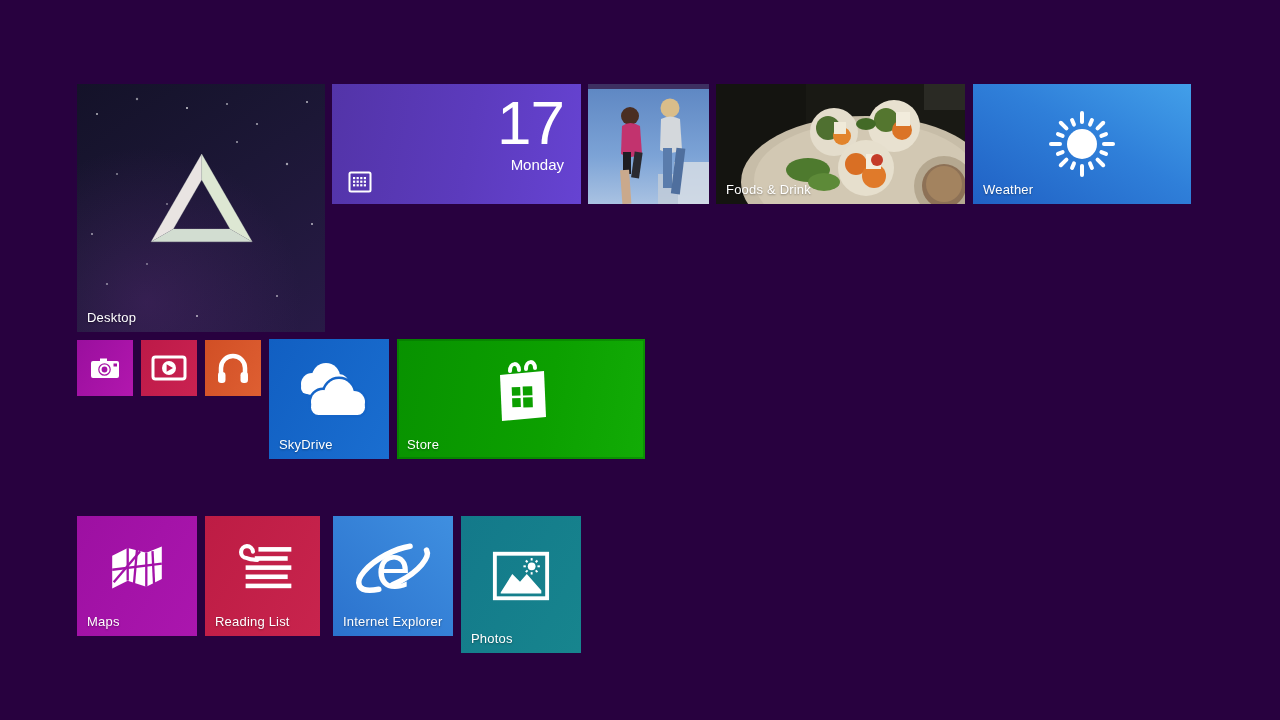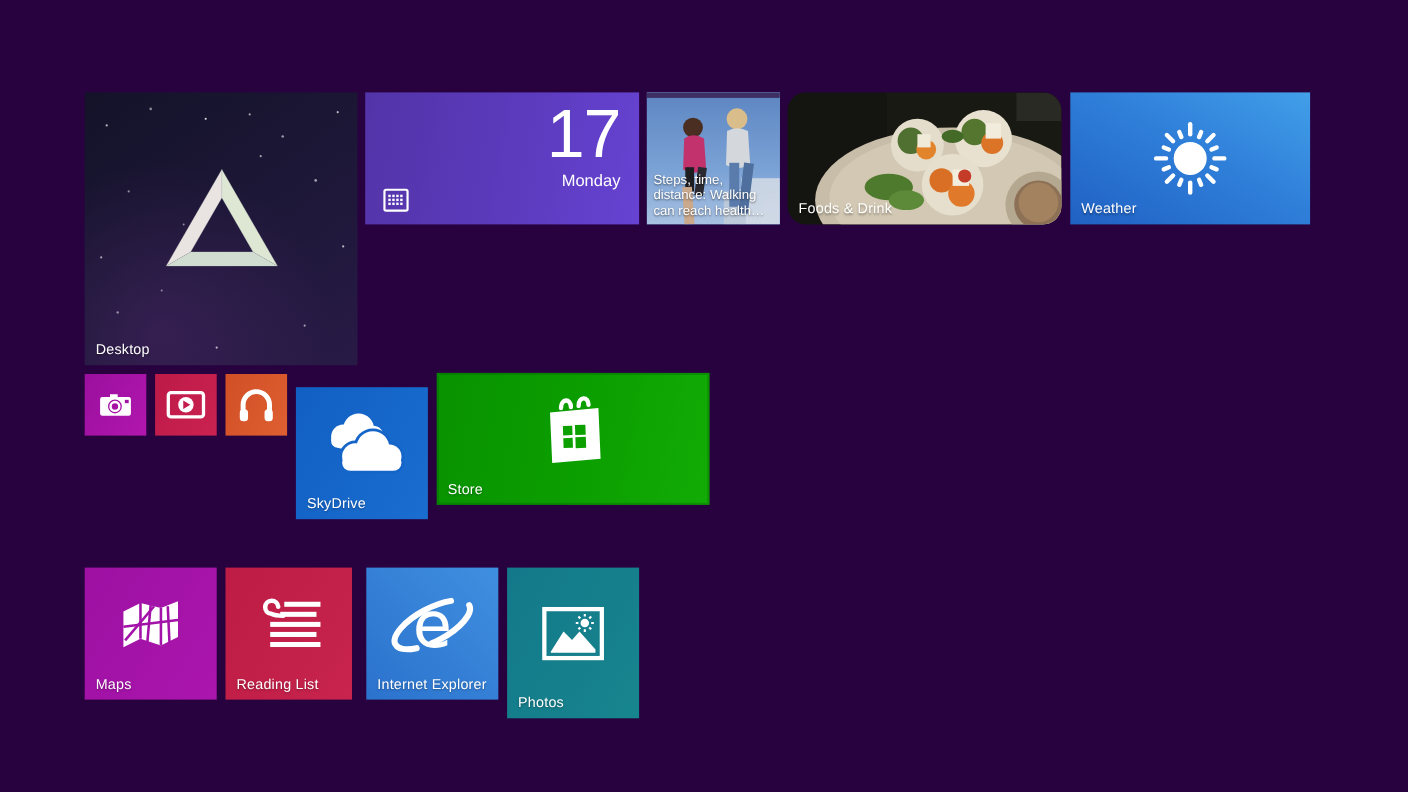"Steps, time," div.health-text { html: <div> <span>Steps, time,</span> <span>distance: Walking</span> <span>can reach health…</span> </div> -> none }
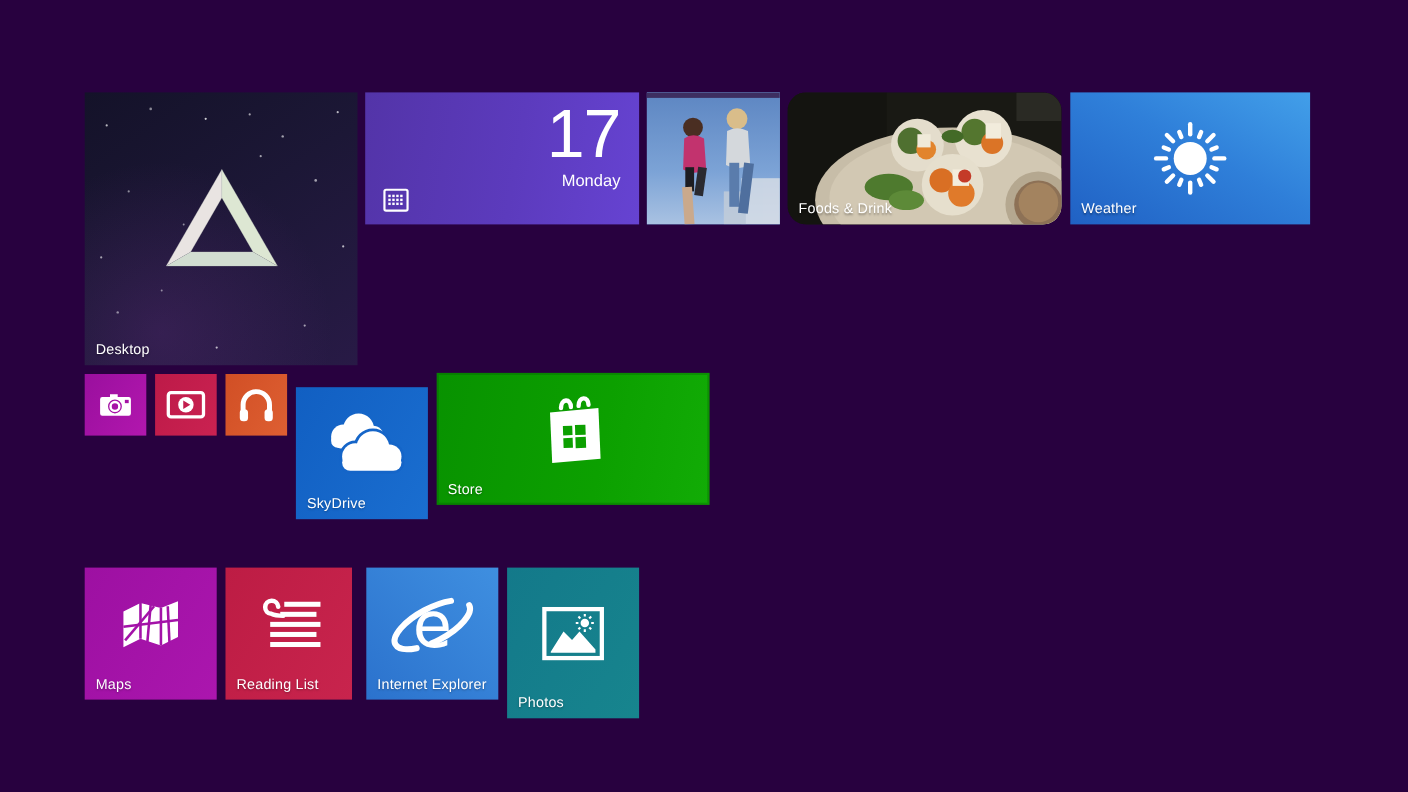"Foods & Drink" .t-food { border-radius: 17px -> none }
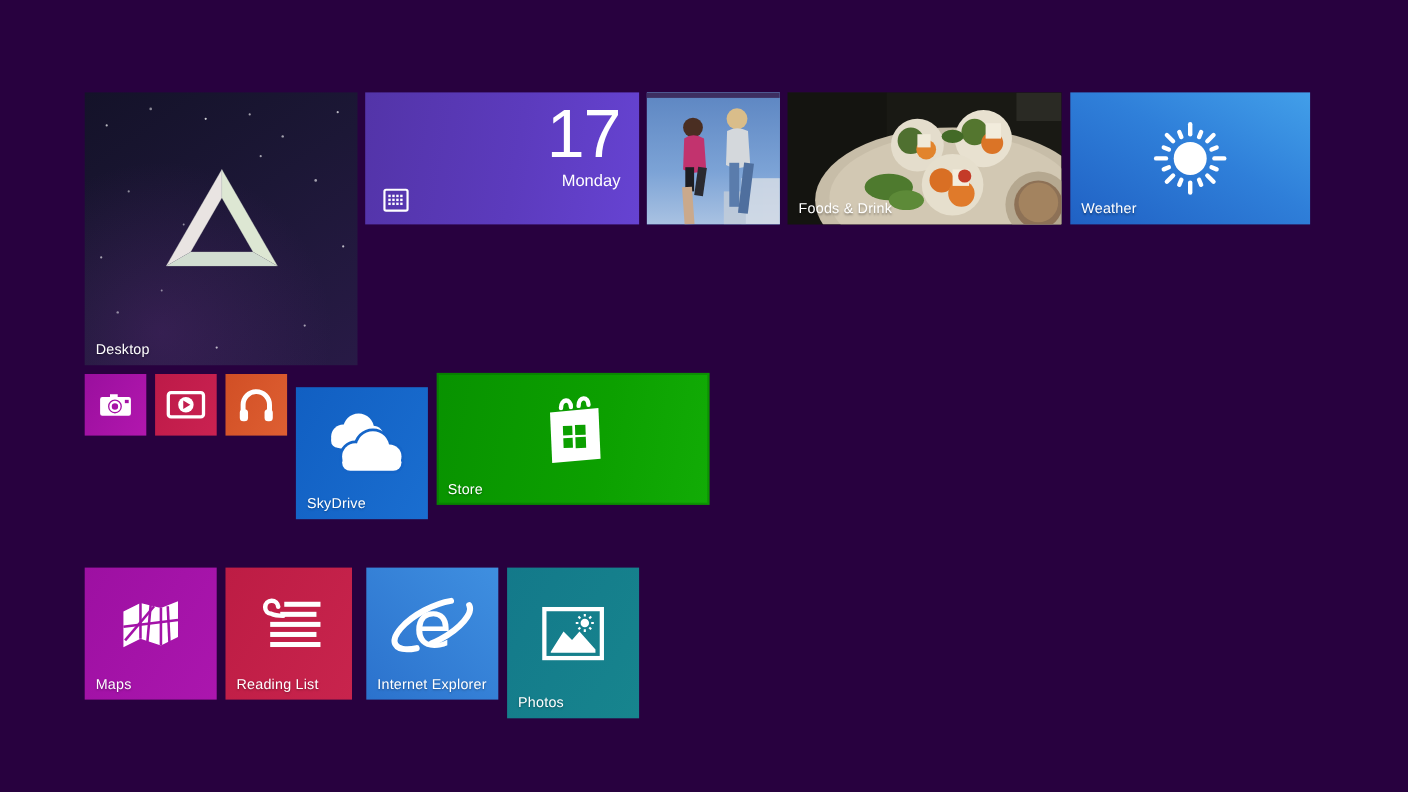"SkyDrive" .t-skydrive { margin-top: 13px -> none }
